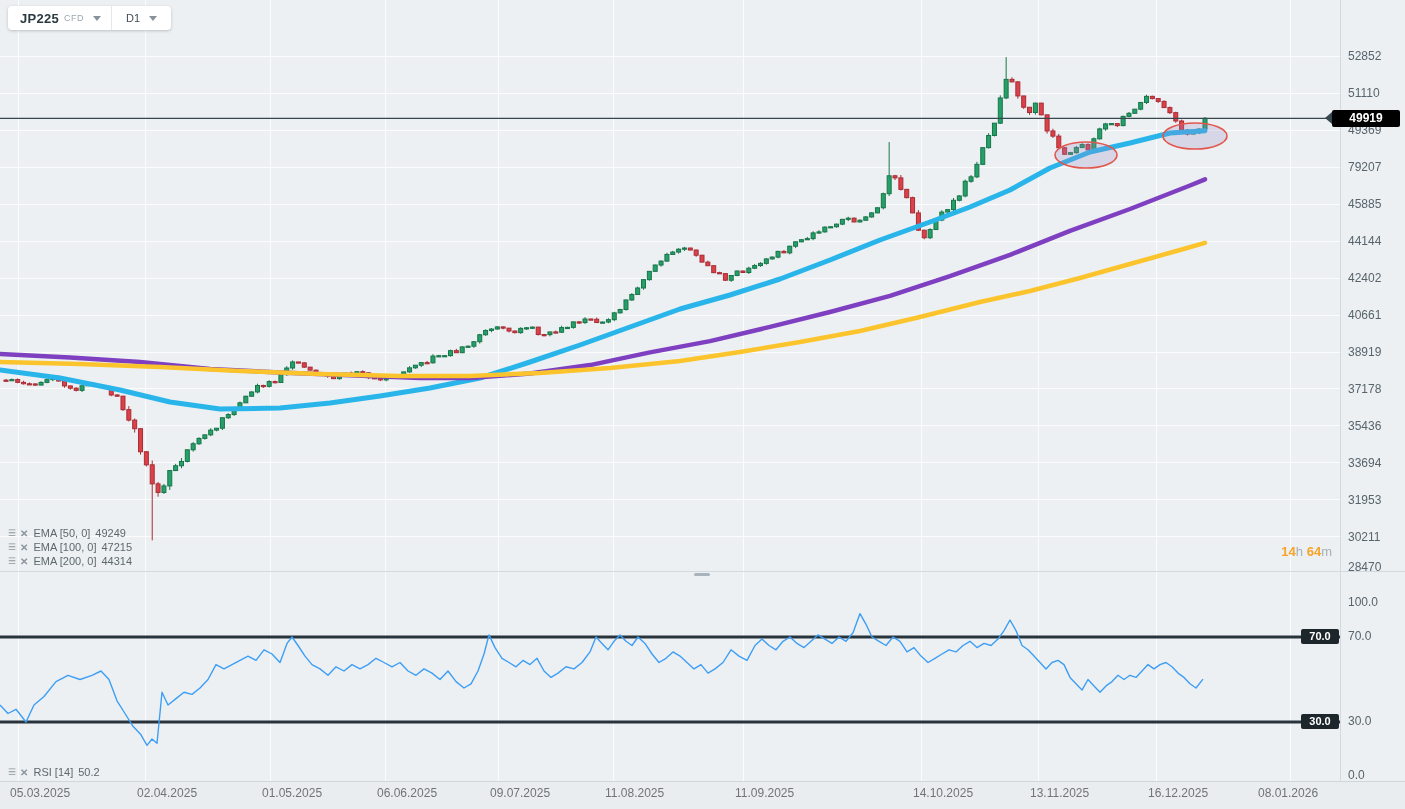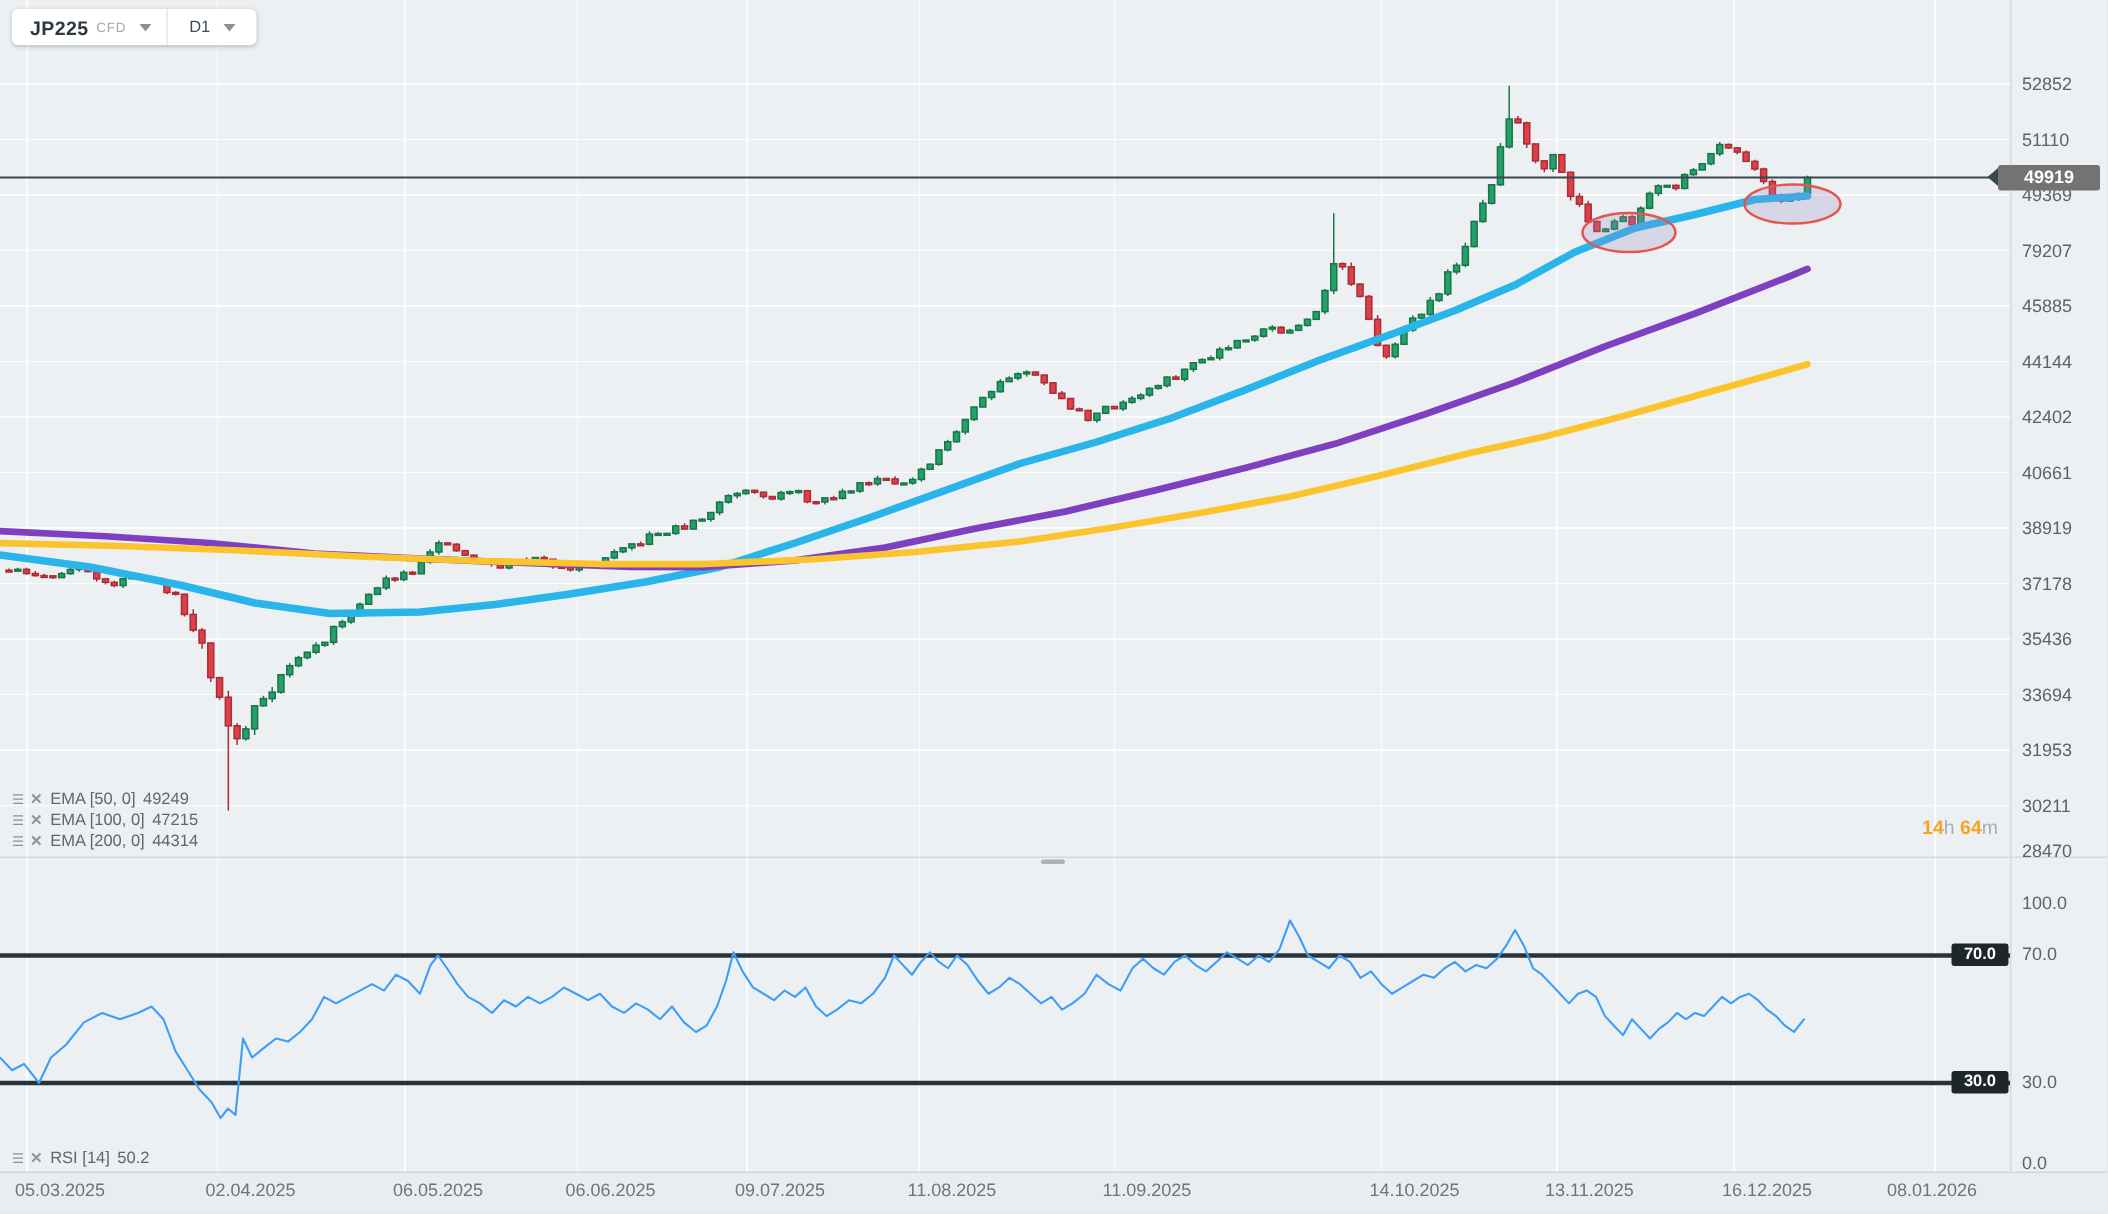"49919" #price-badge { background: #737373 -> #000000 }
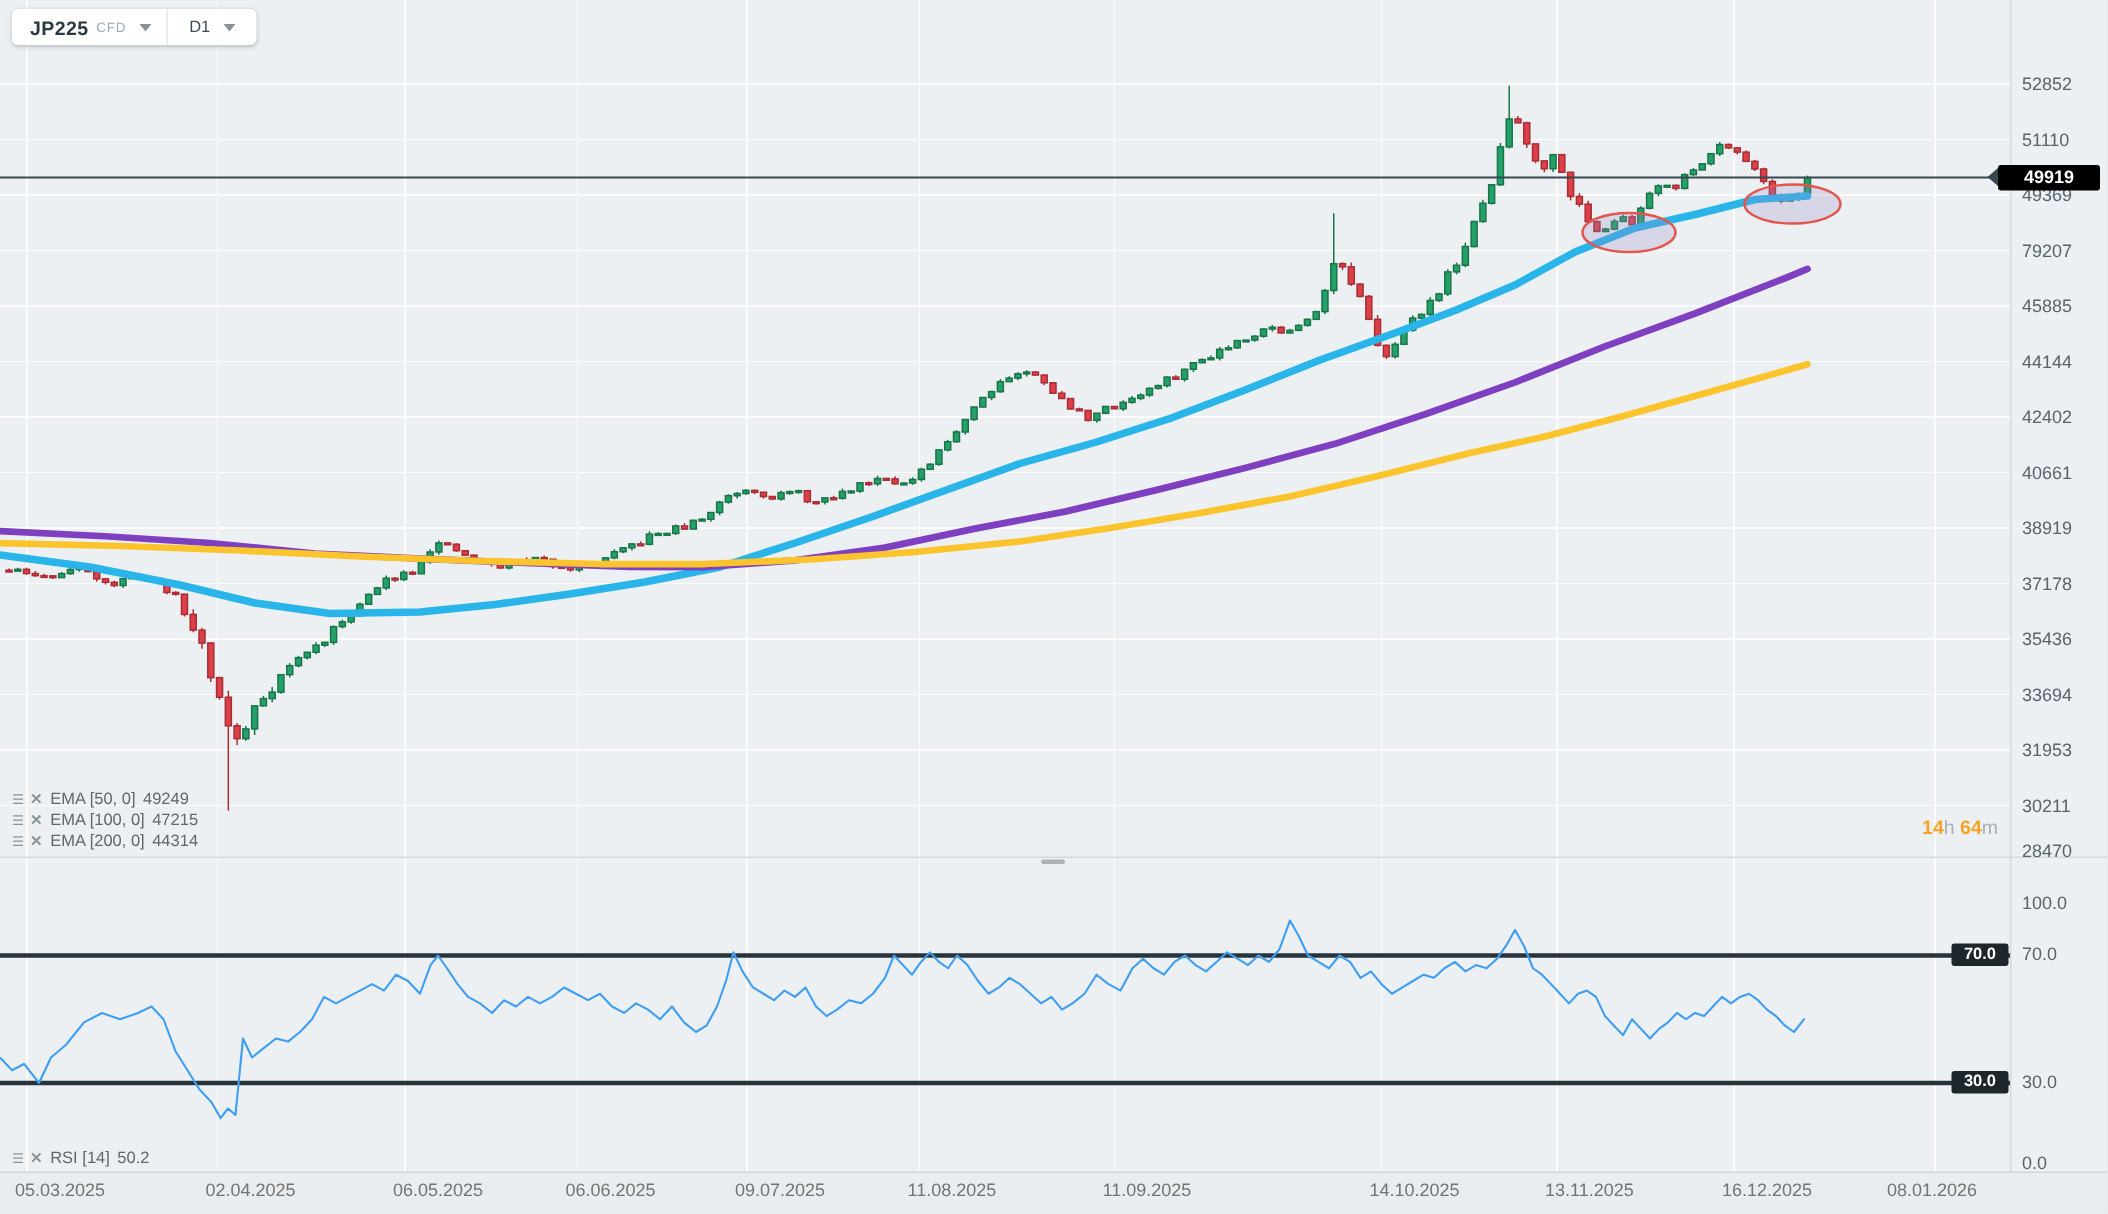"06.05.2025" div.date-label { text: 06.05.2025 -> 01.05.2025 }
